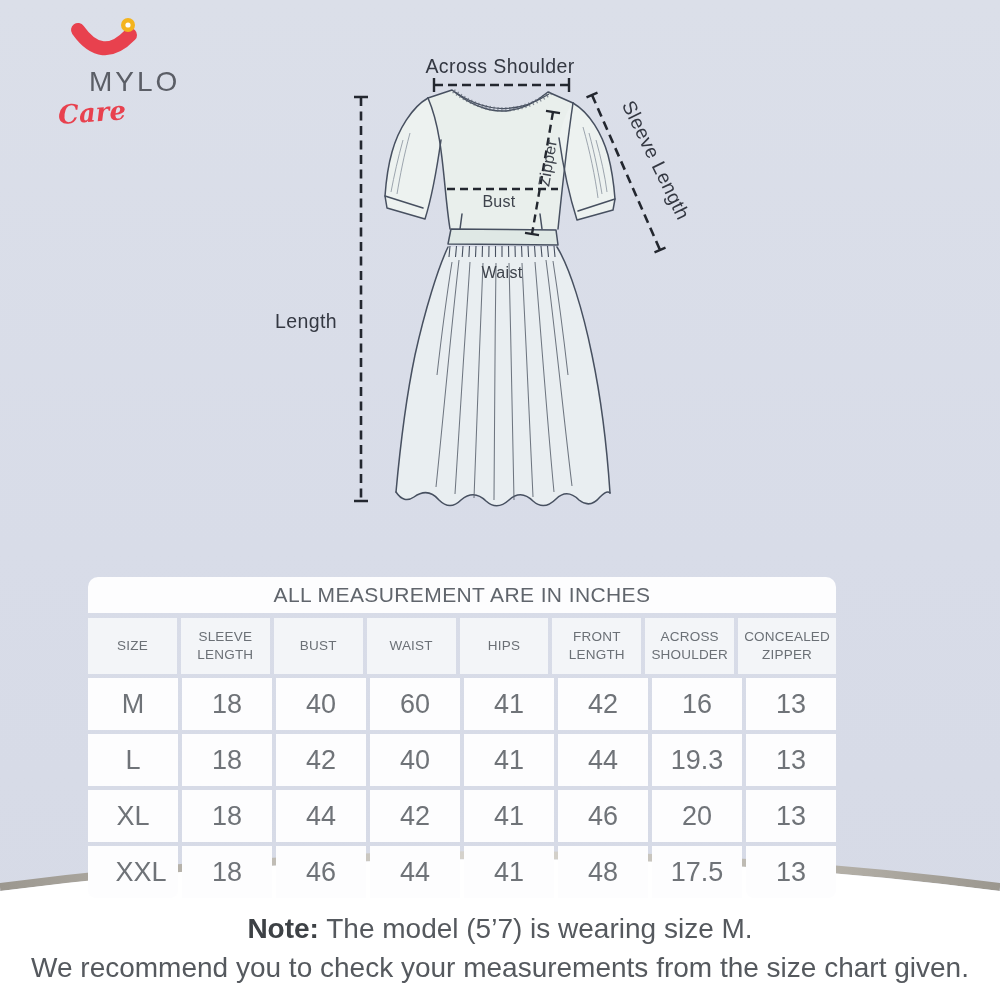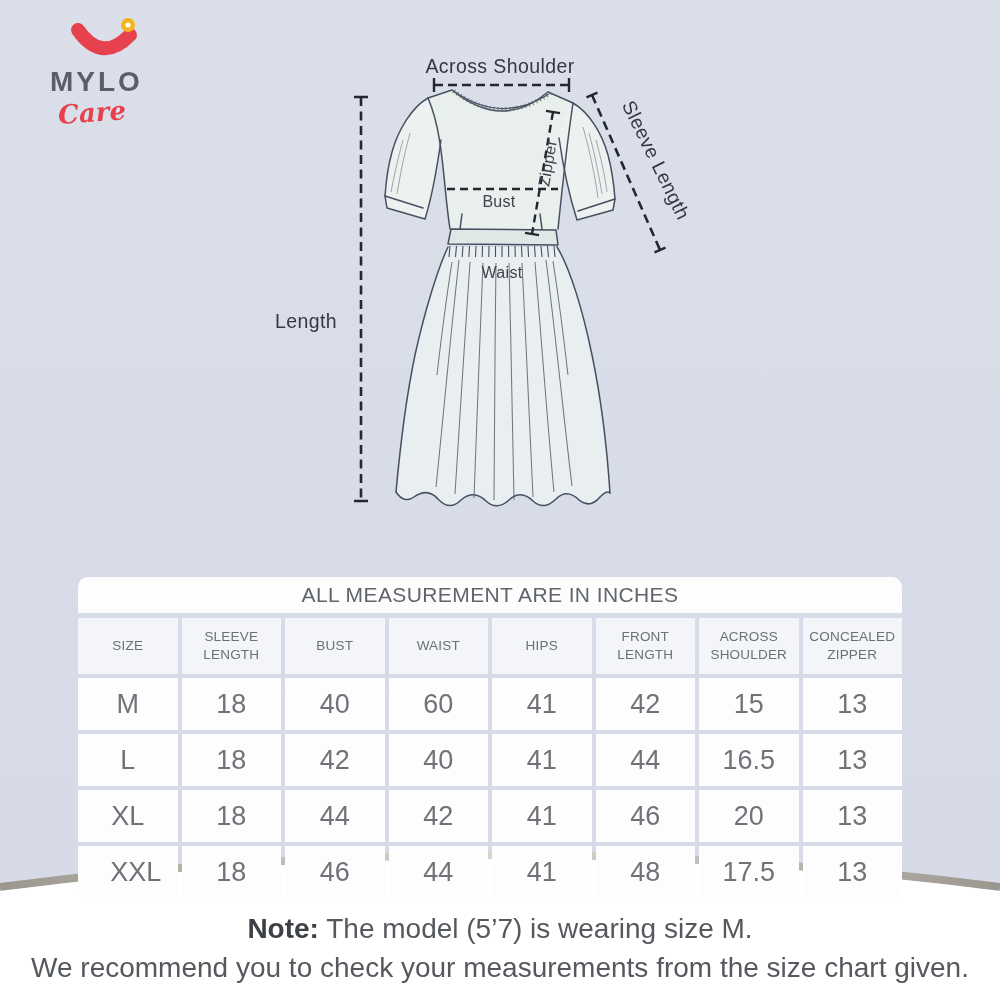"MYLO" .brand { font-weight: bold -> normal; margin-left: none -> 39px }
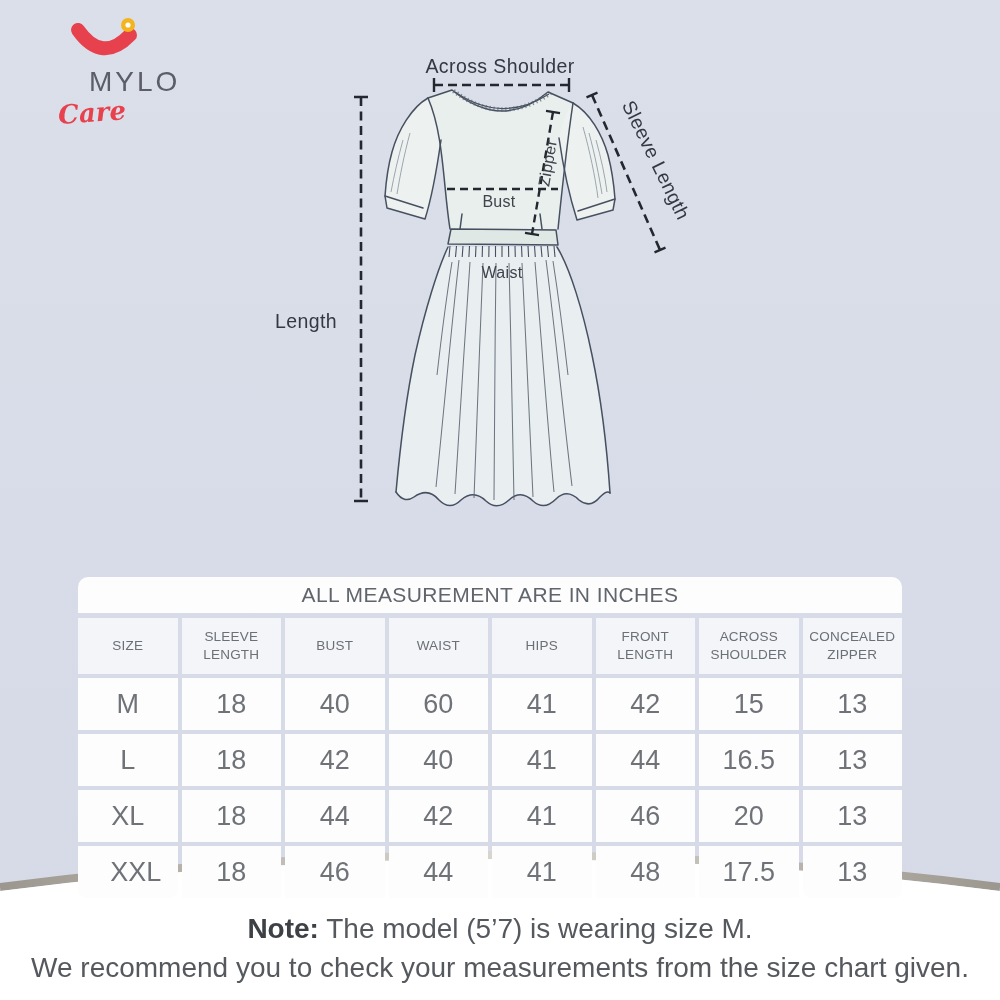"ALL MEASUREMENT ARE IN INCHES" .size-table { left: 78px -> 88px; width: 824px -> 748px }
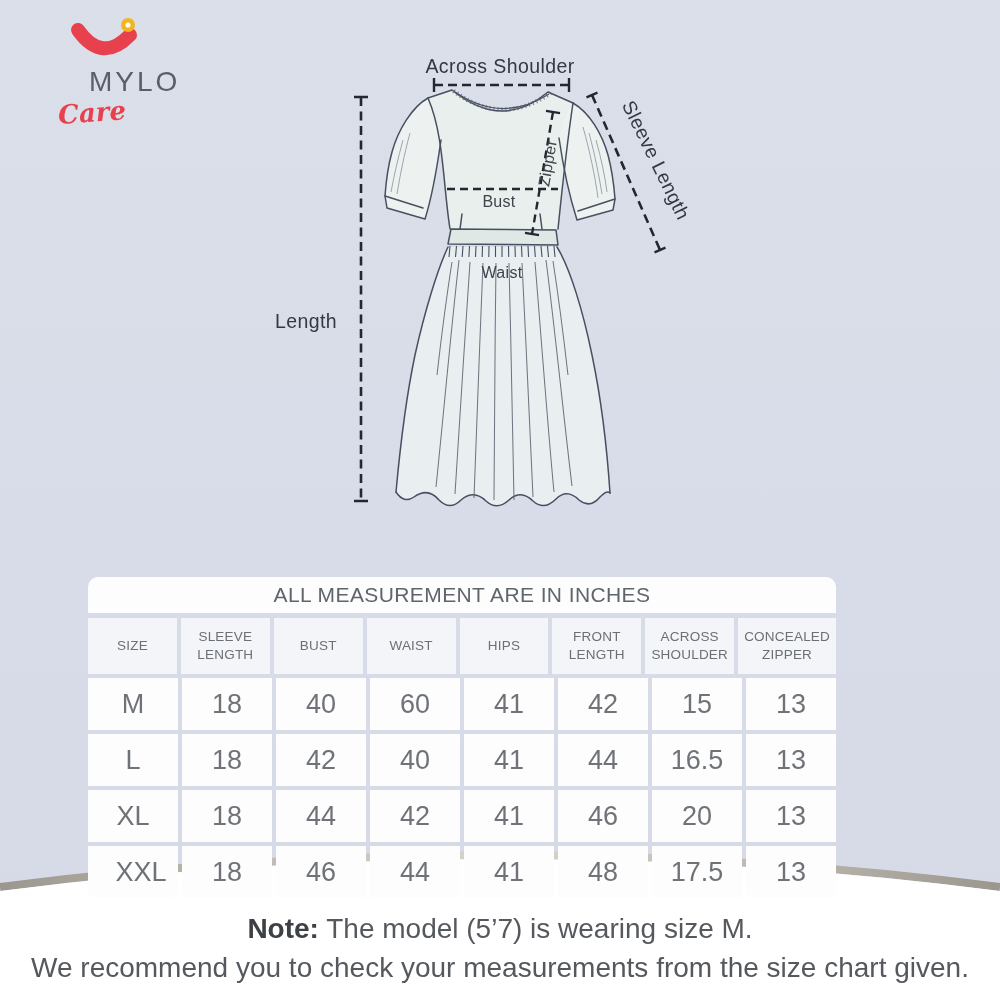"15" div.td { text: 15 -> 16 }
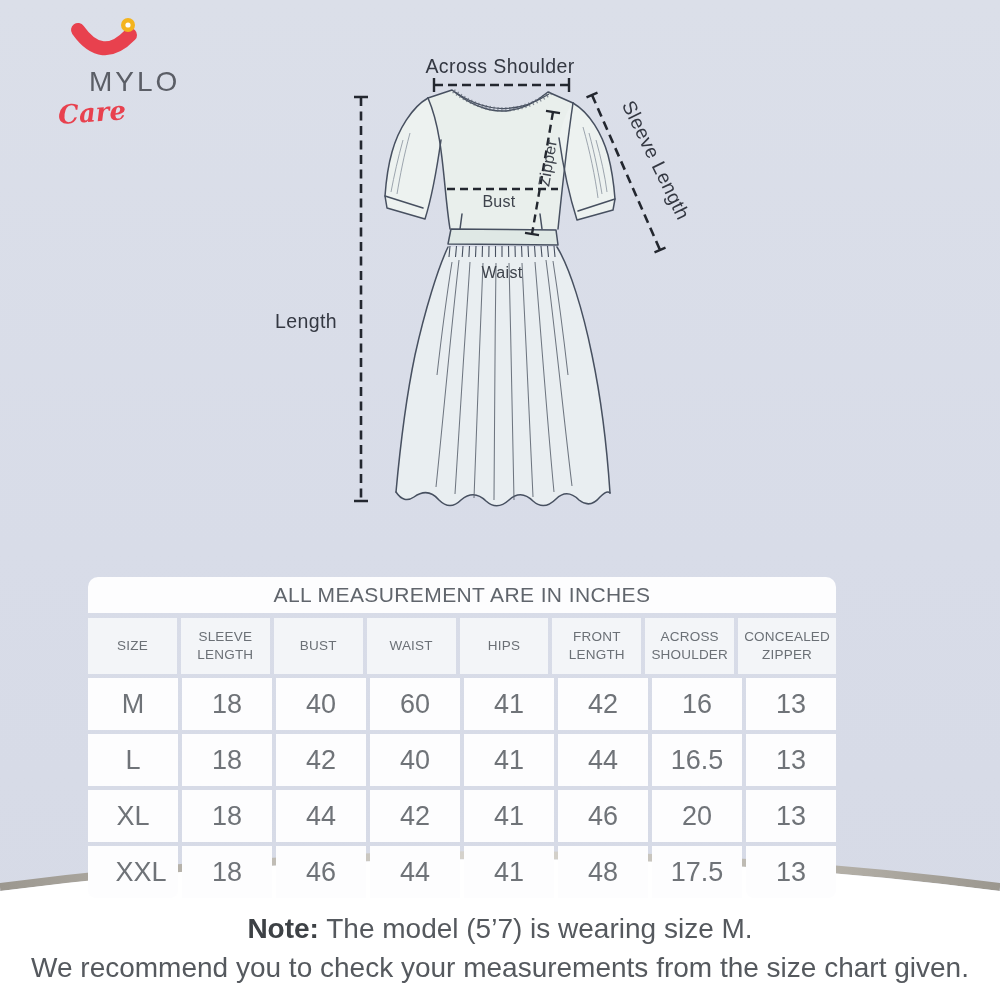"16.5" div.td { text: 16.5 -> 19.3 }
